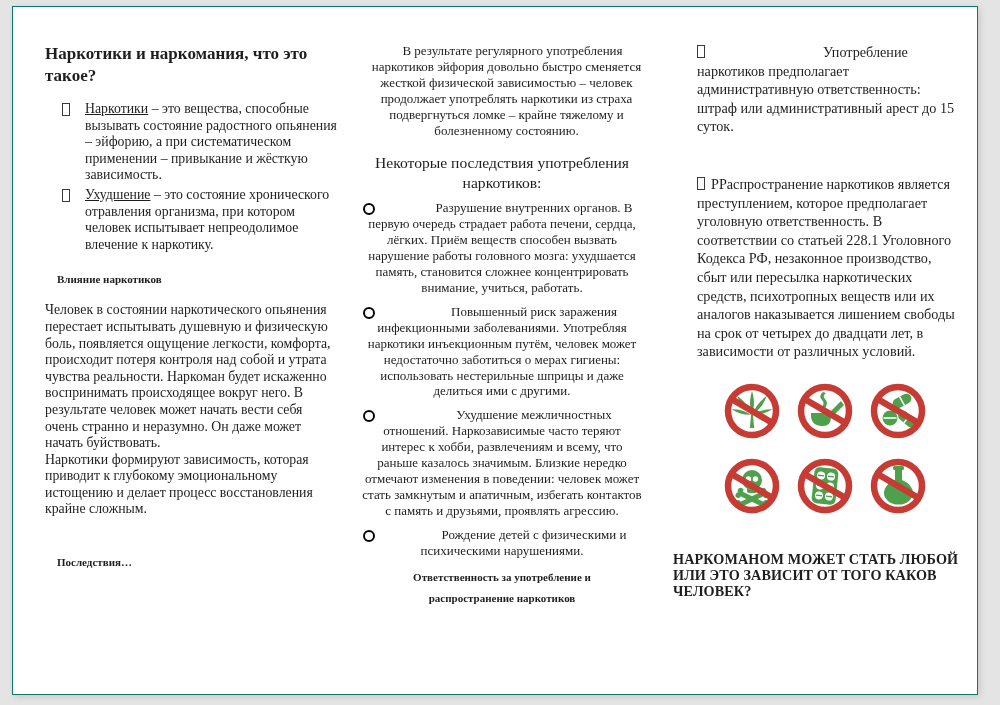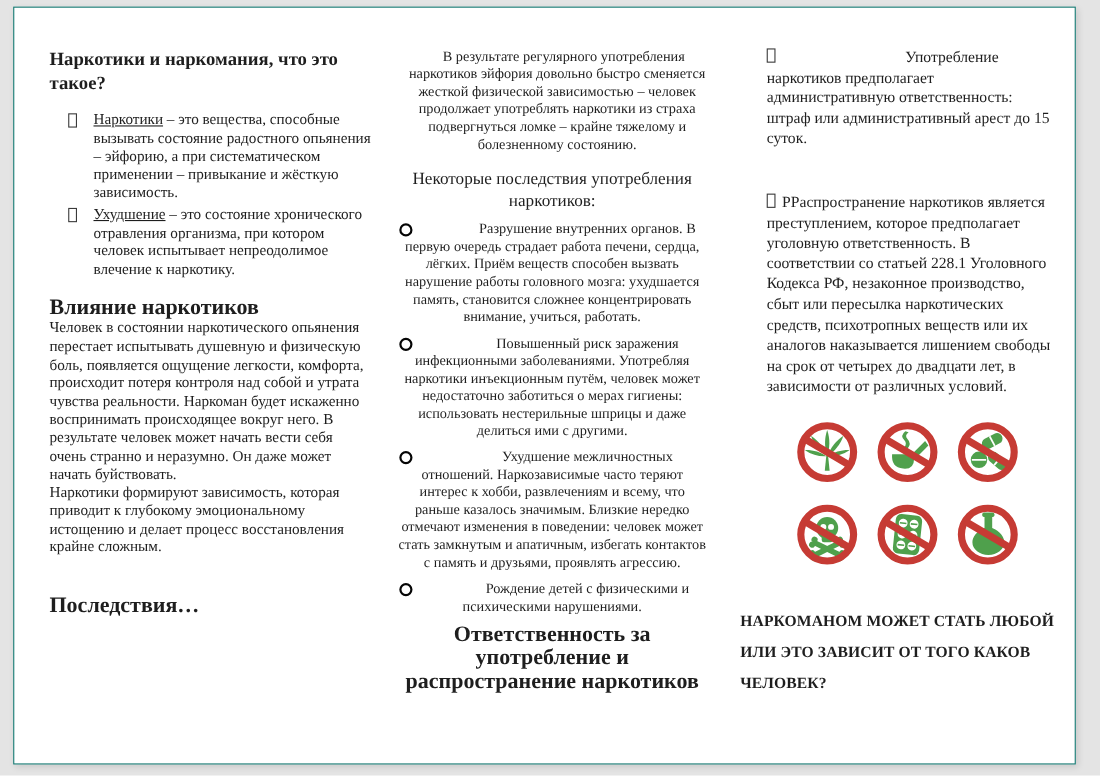"Влияние наркотиков" .h-md { font-size: 20px -> 11px; margin: 0 -> 12px }
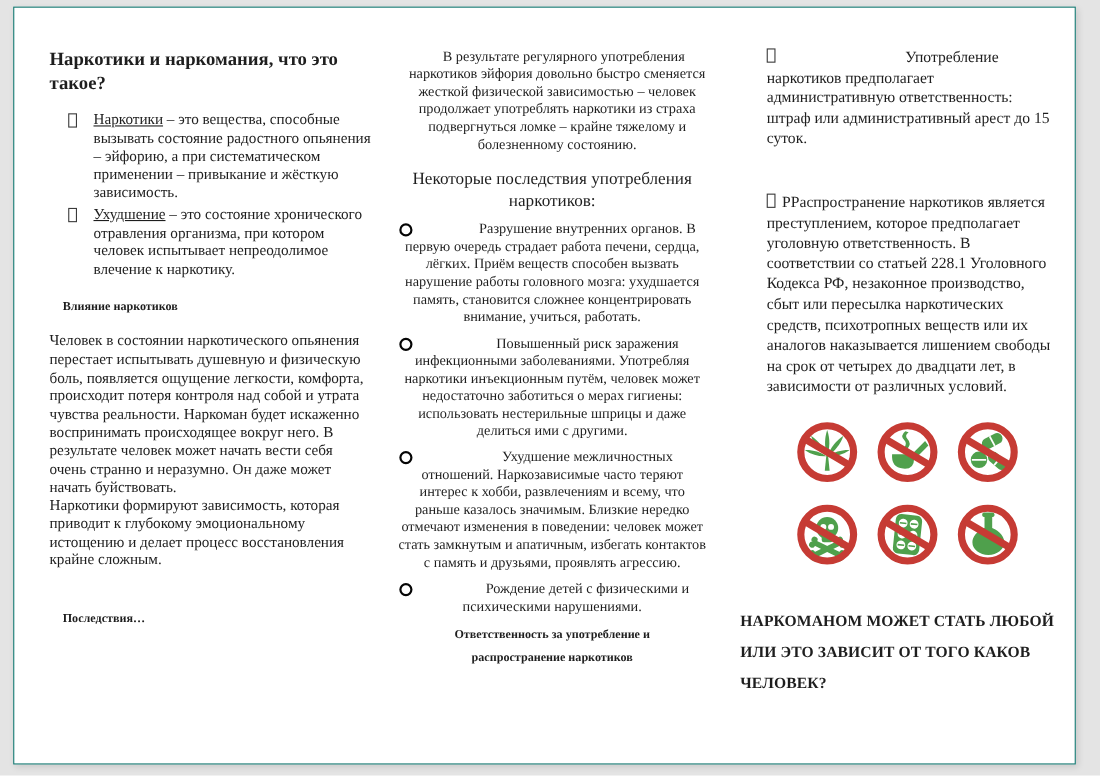"НАРКОМАНОМ МОЖЕТ СТАТЬ ЛЮБОЙ ИЛИ" .footer-q { line-height: 28px -> 16px }
